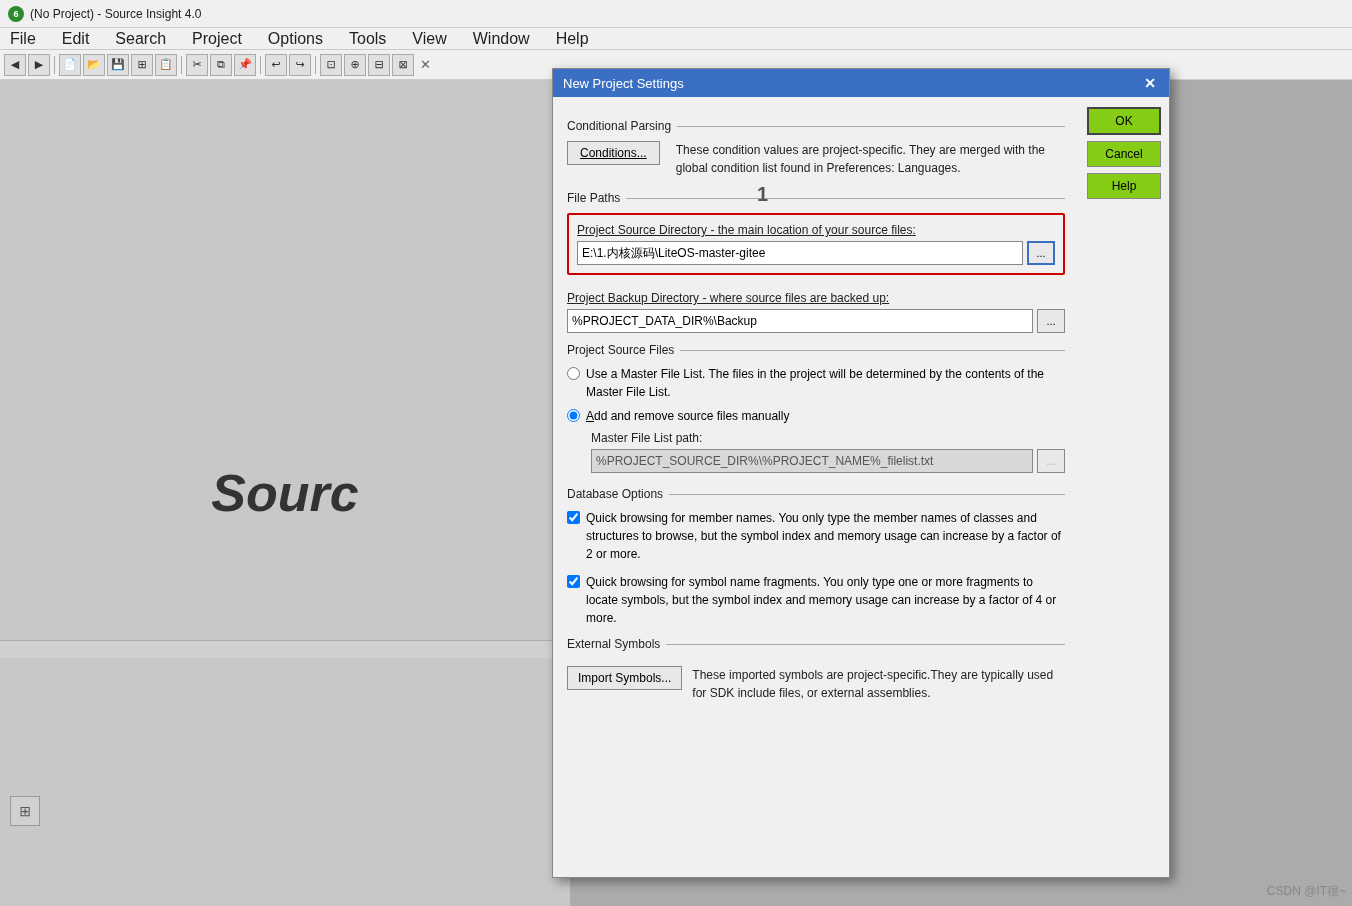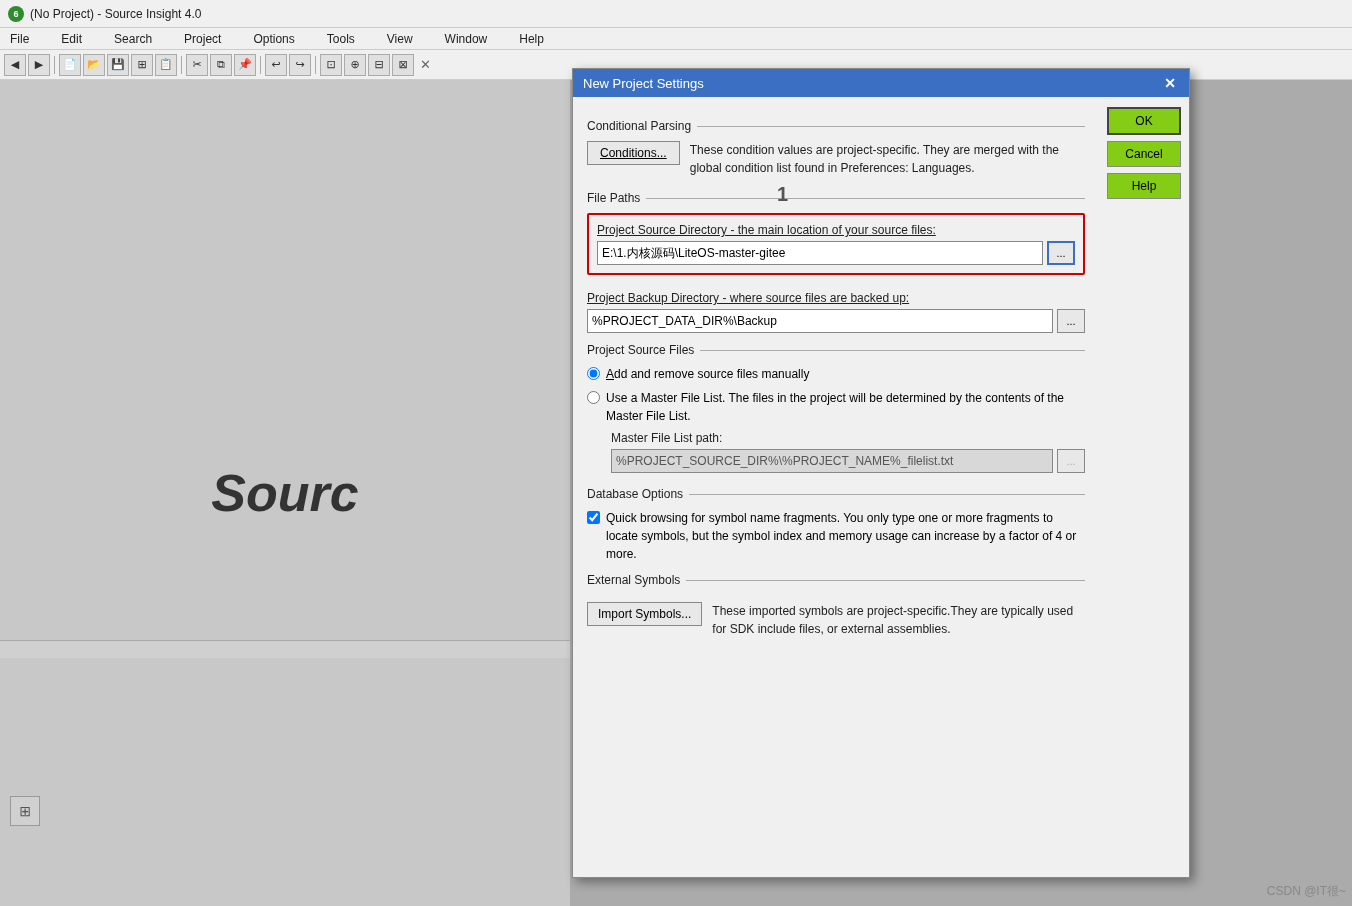"File" .menu-bar { font-size: 12px -> 16px; gap: 20px -> 14px }
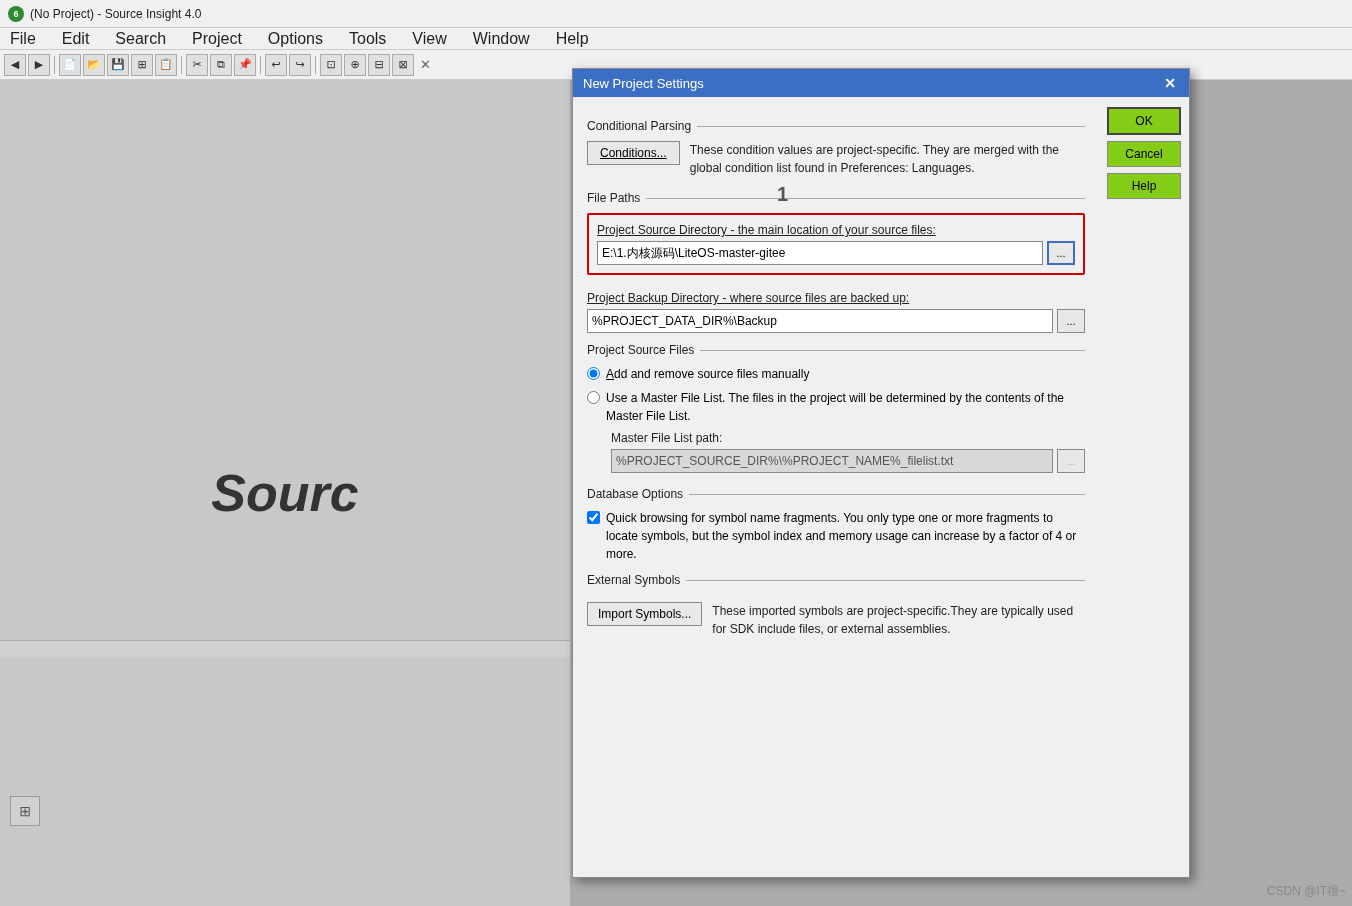"New Project Settings" .dialog { left: 572px -> 552px }
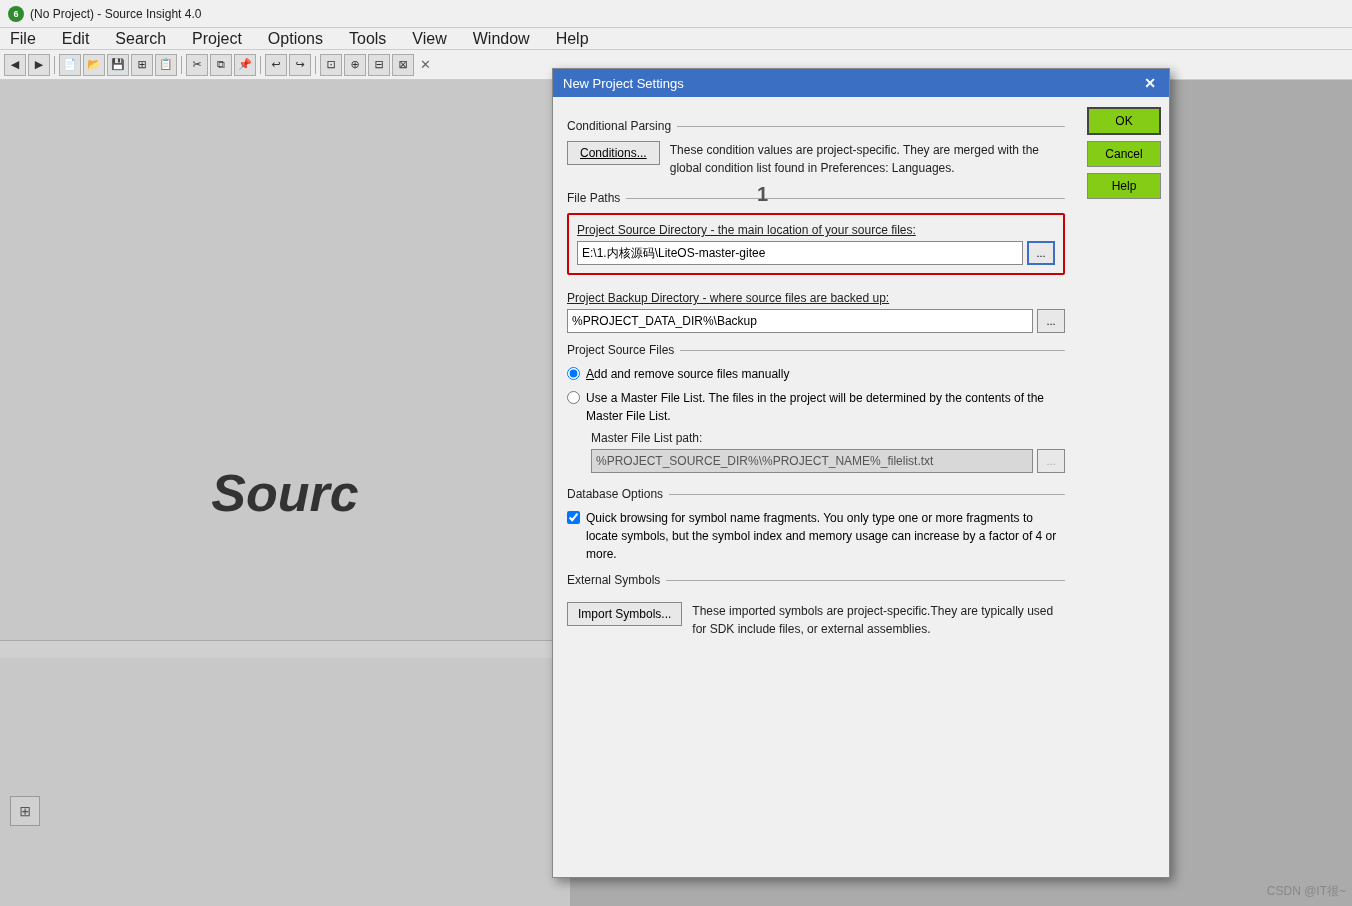"Conditions..." .conditions-row { gap: 10px -> 16px }
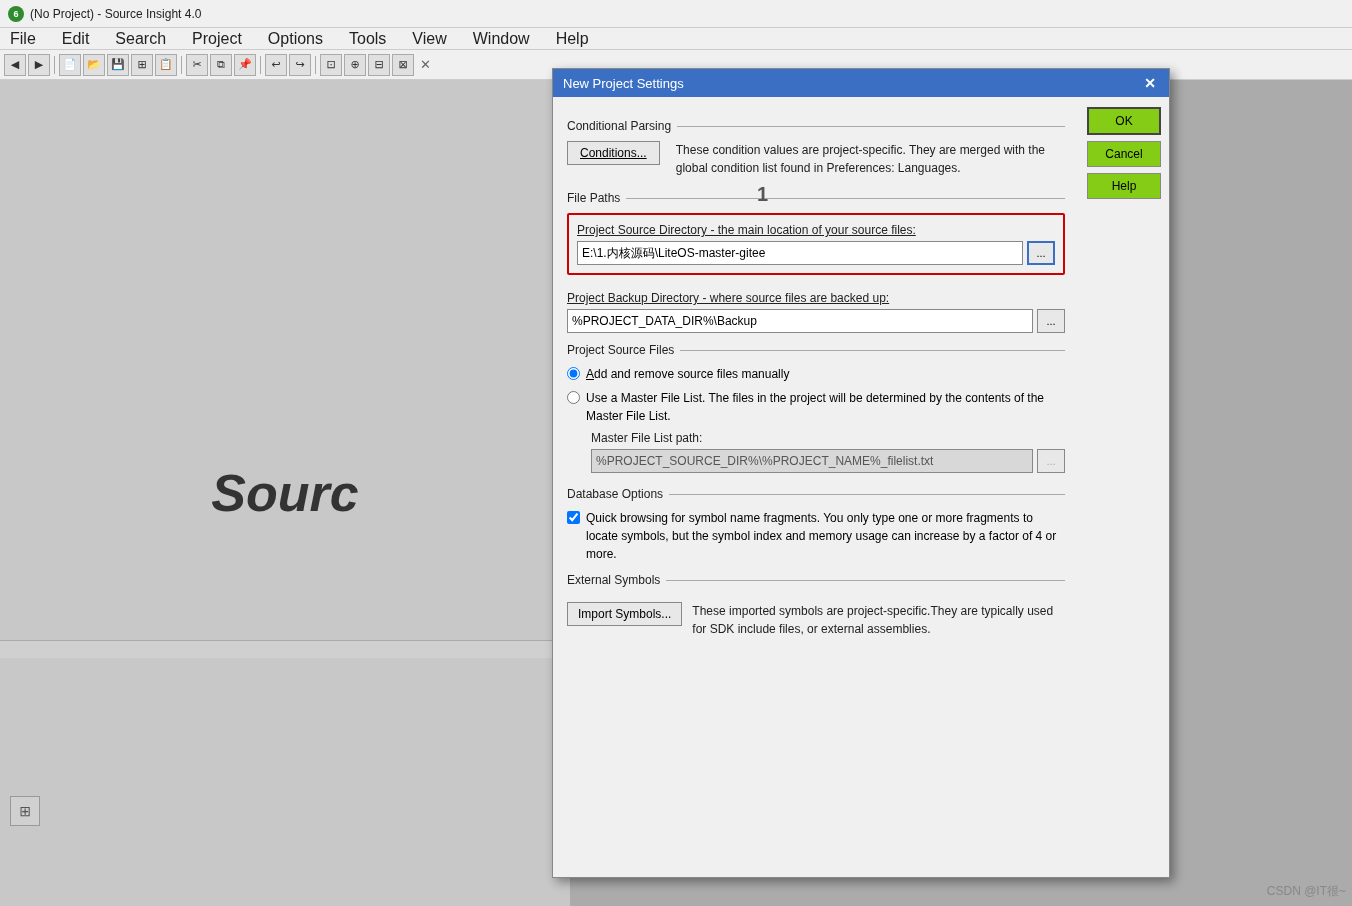"Add and remove source files" div.radio-row { order: before "Use a Master File List." -> after "Use a Master File List." }
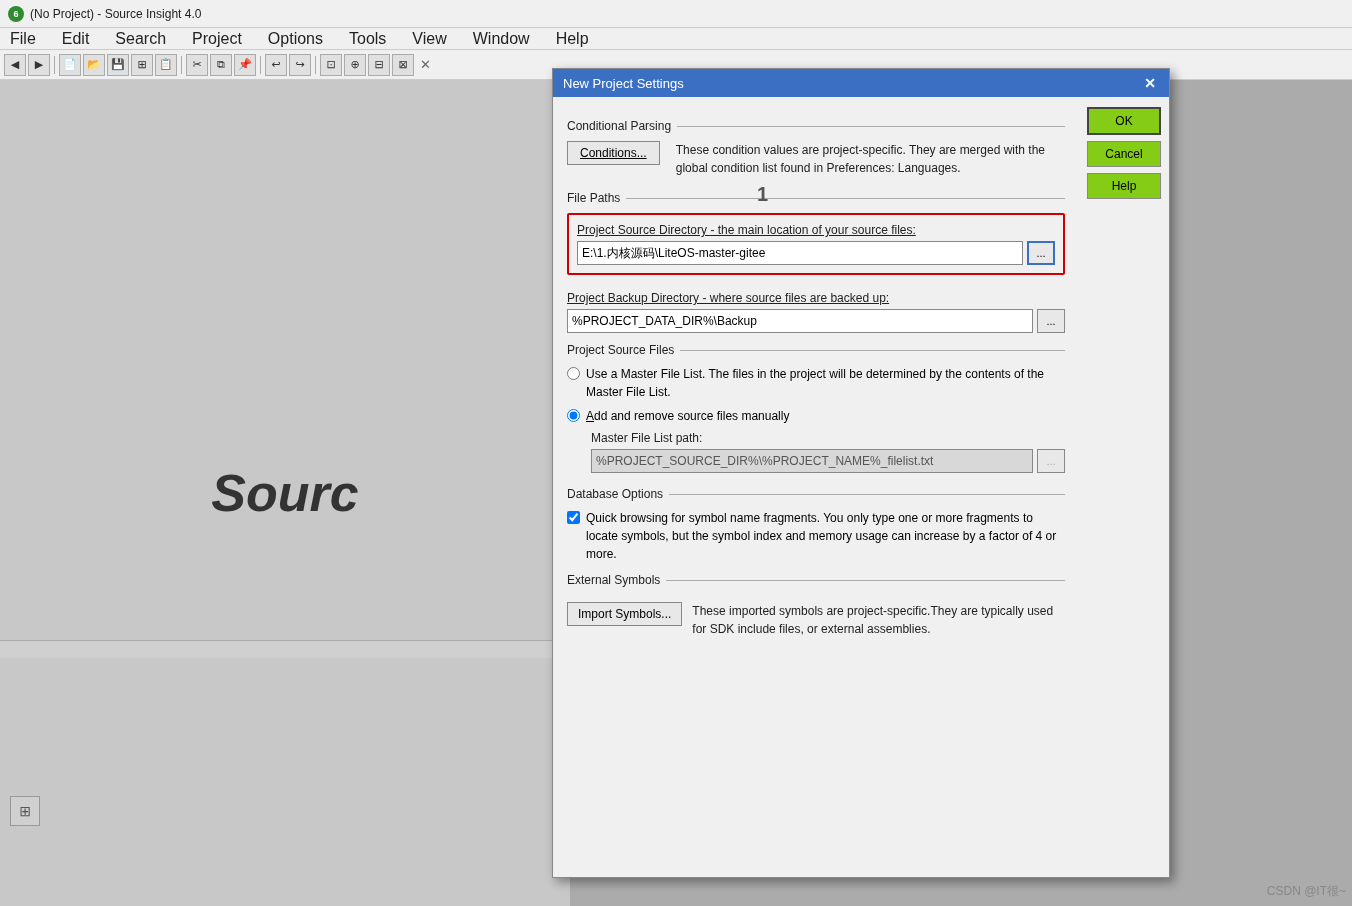"Quick browsing for member names." div.checkbox-row { html: none -> <div> <input> <span>Quick browsing for member names. You only type the member names of classes and structures to browse, but the symbol index and memory usage can increase by a factor of 2 or more.</span> </div> }
